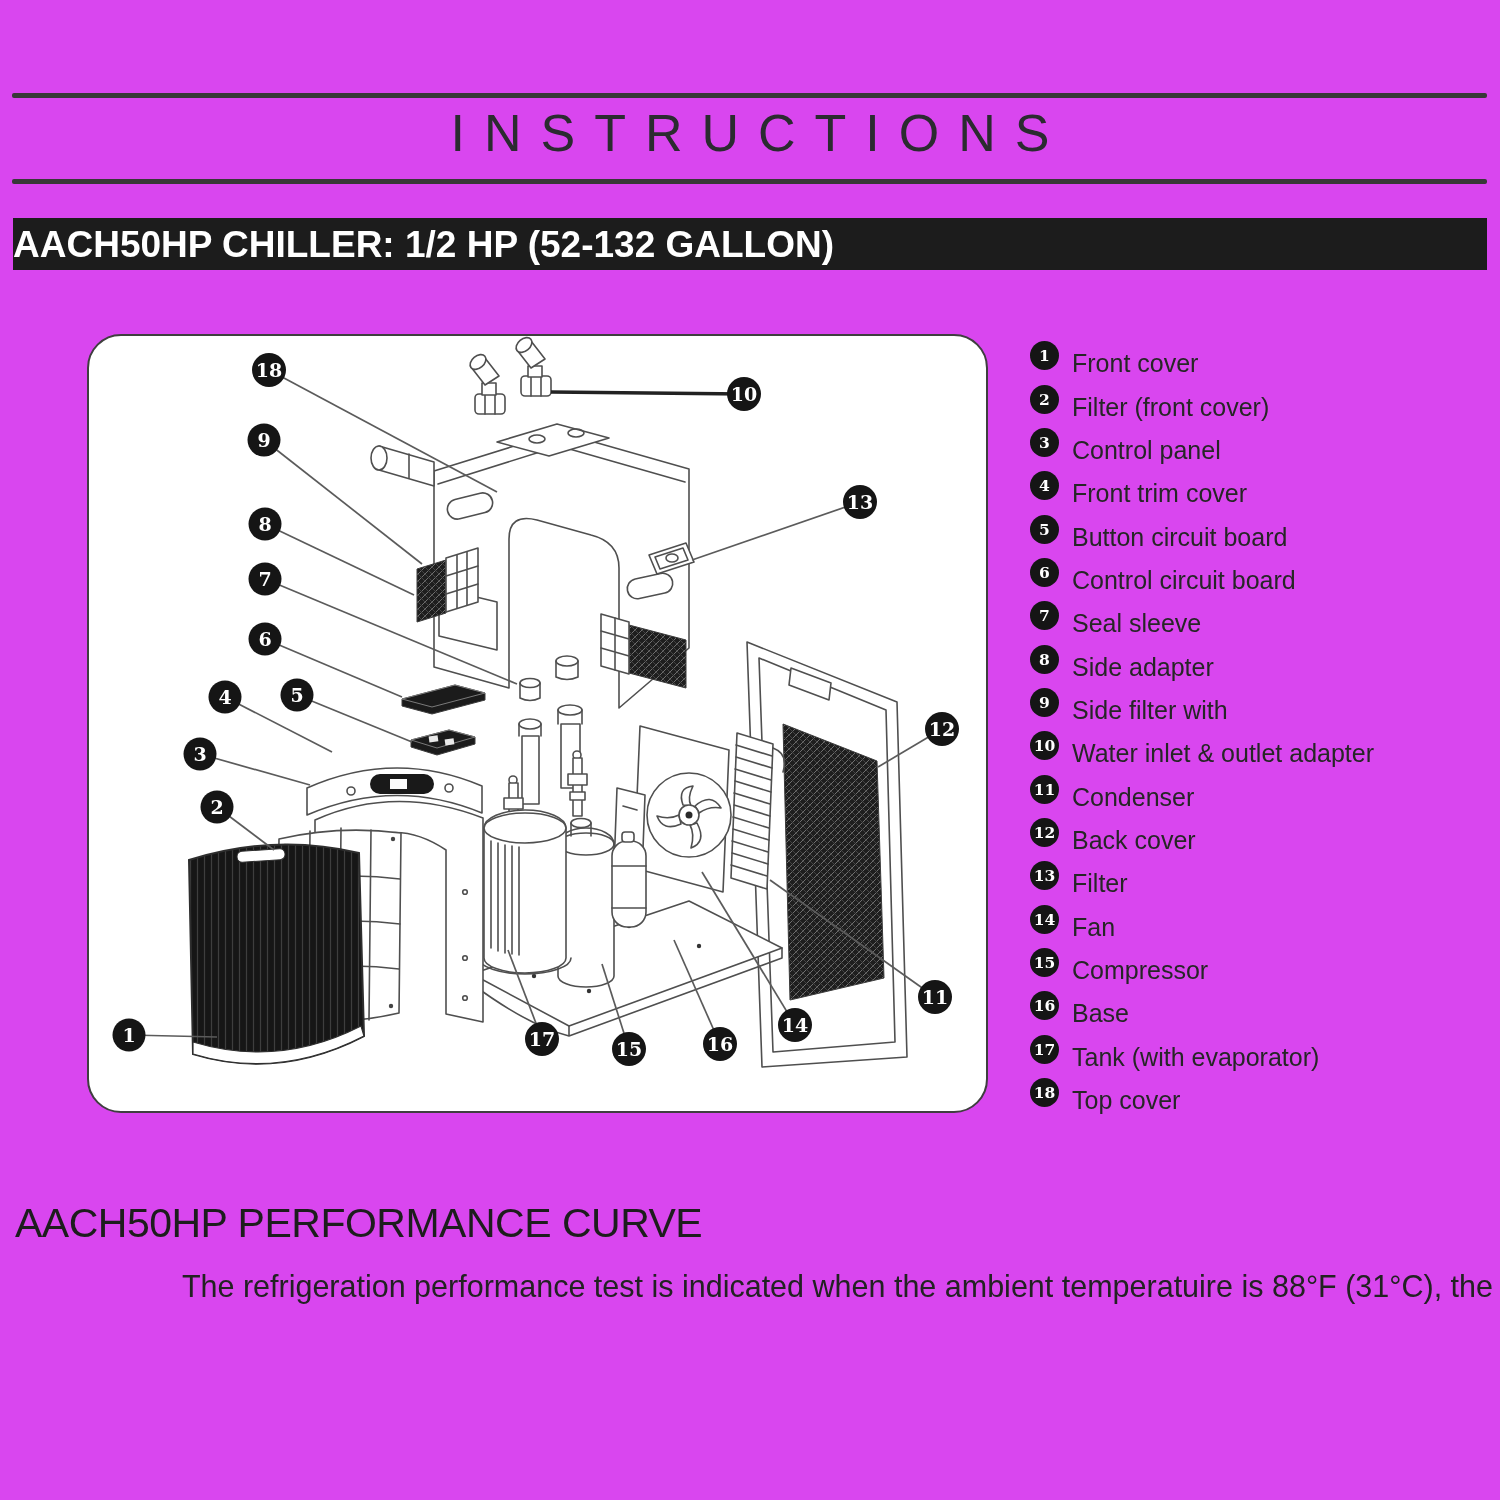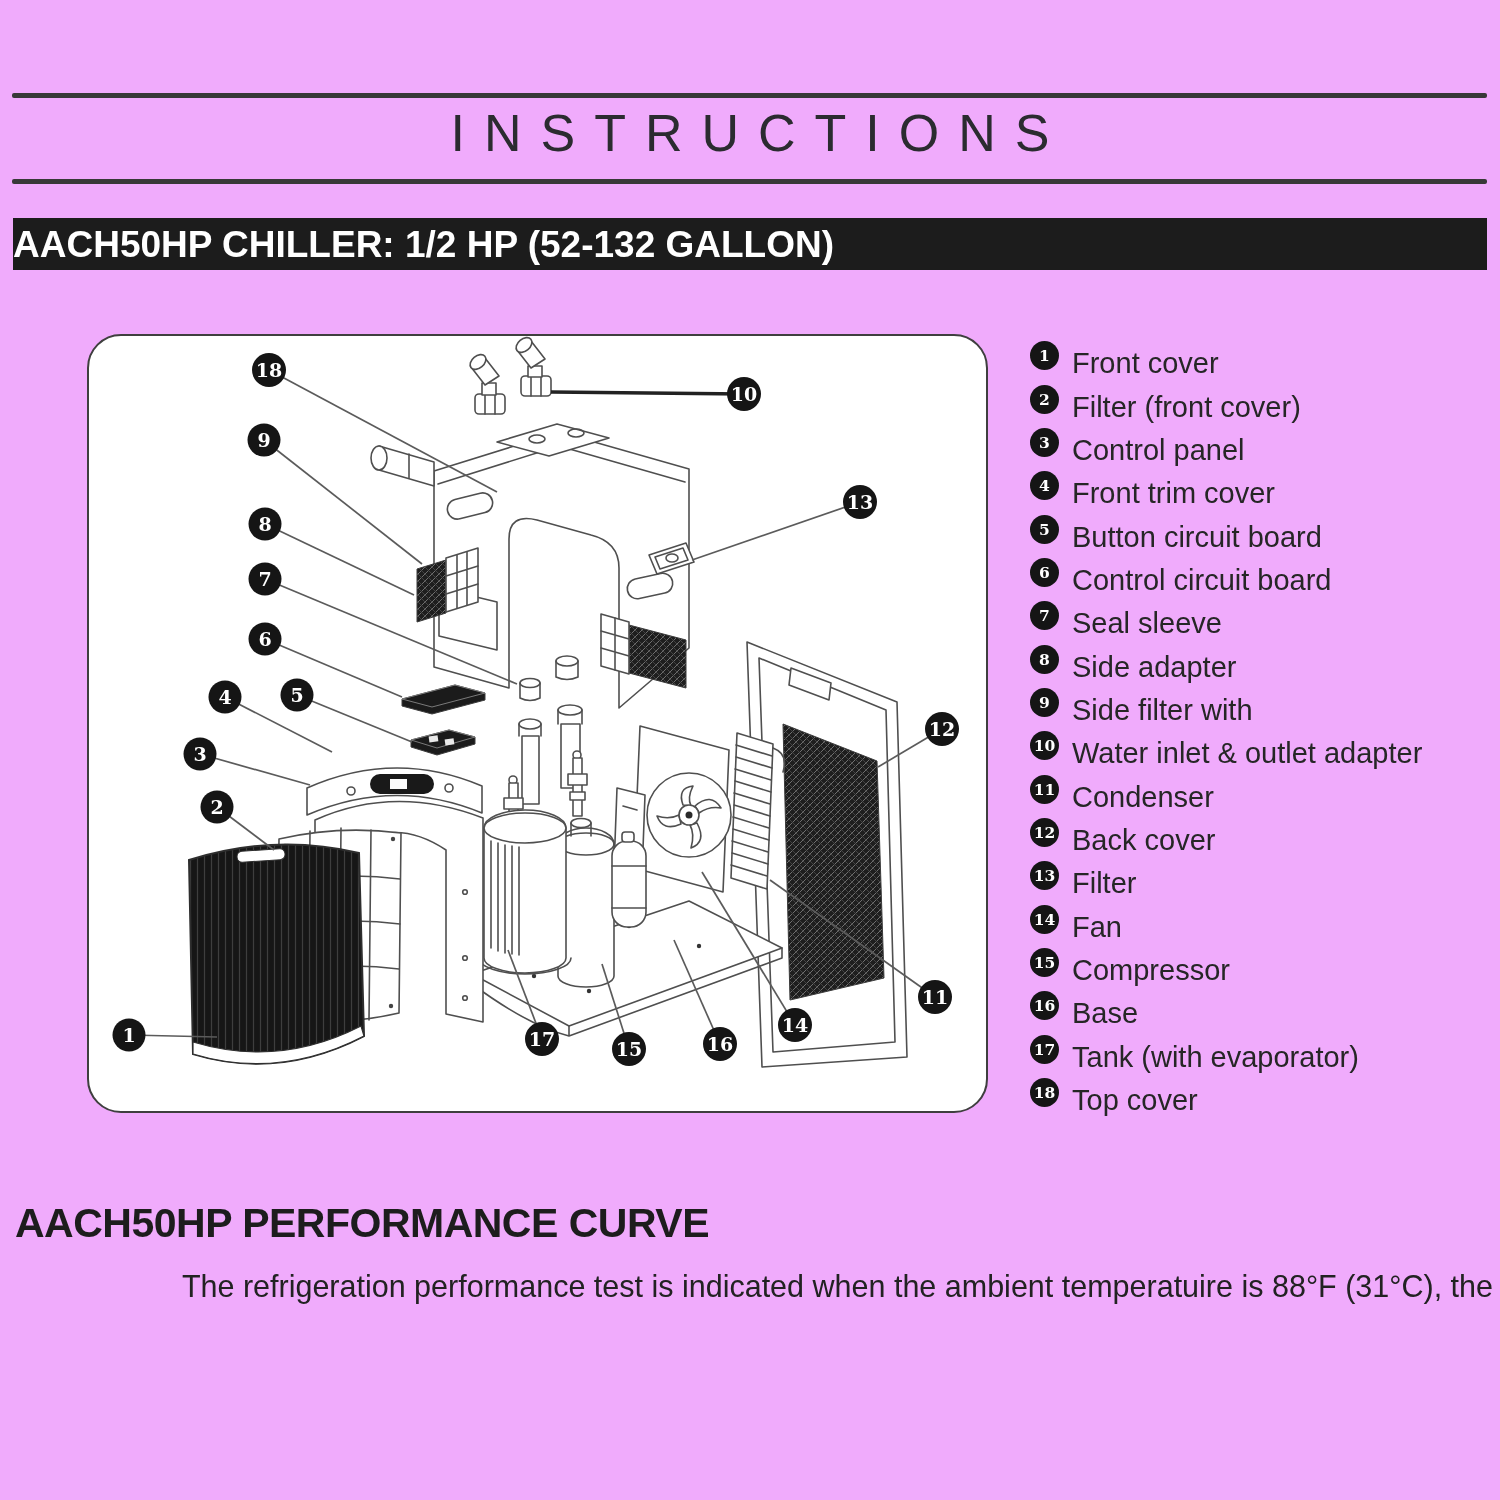"INSTRUCTIONS" .page { background: #f0abfc -> #d946ef }
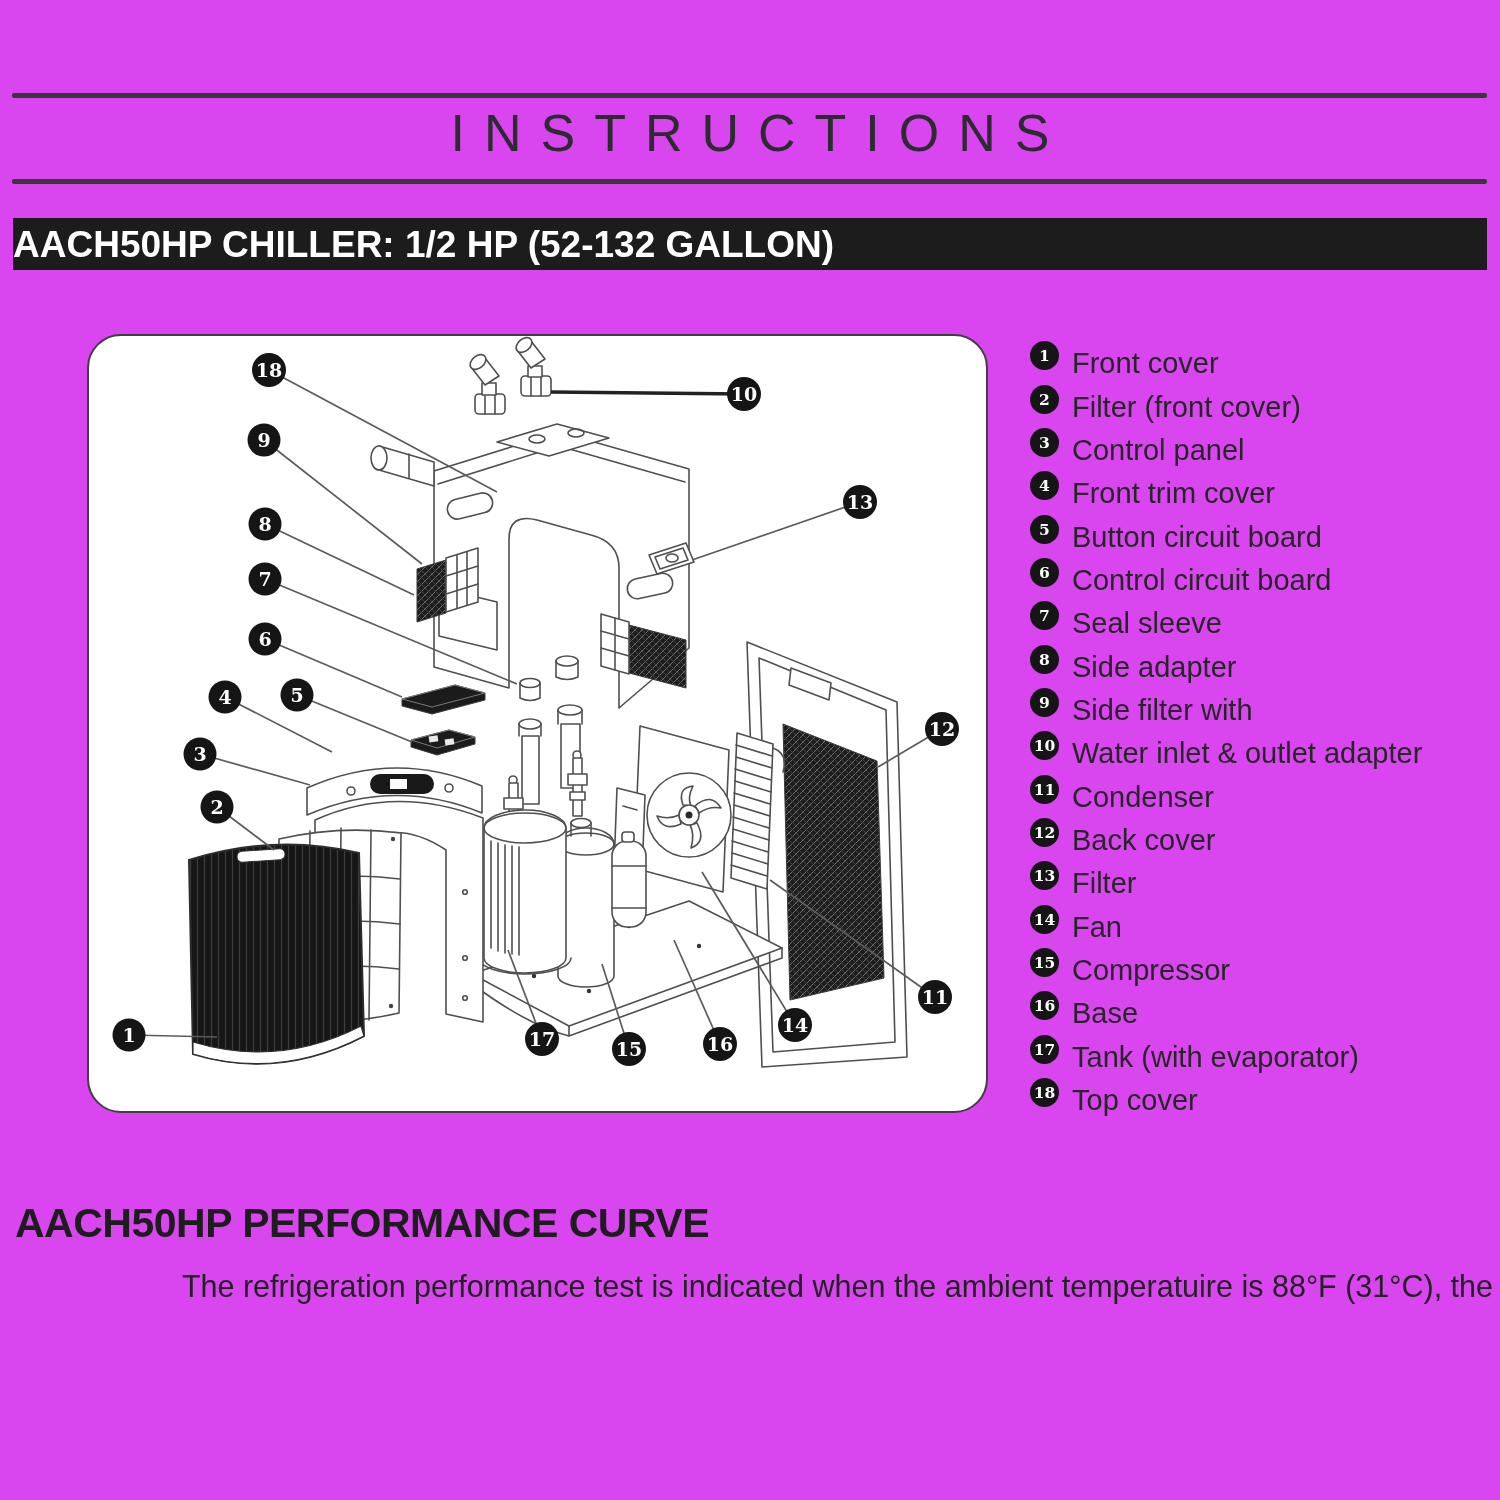"Front cover" .part-label { font-size: 29px -> 25px }
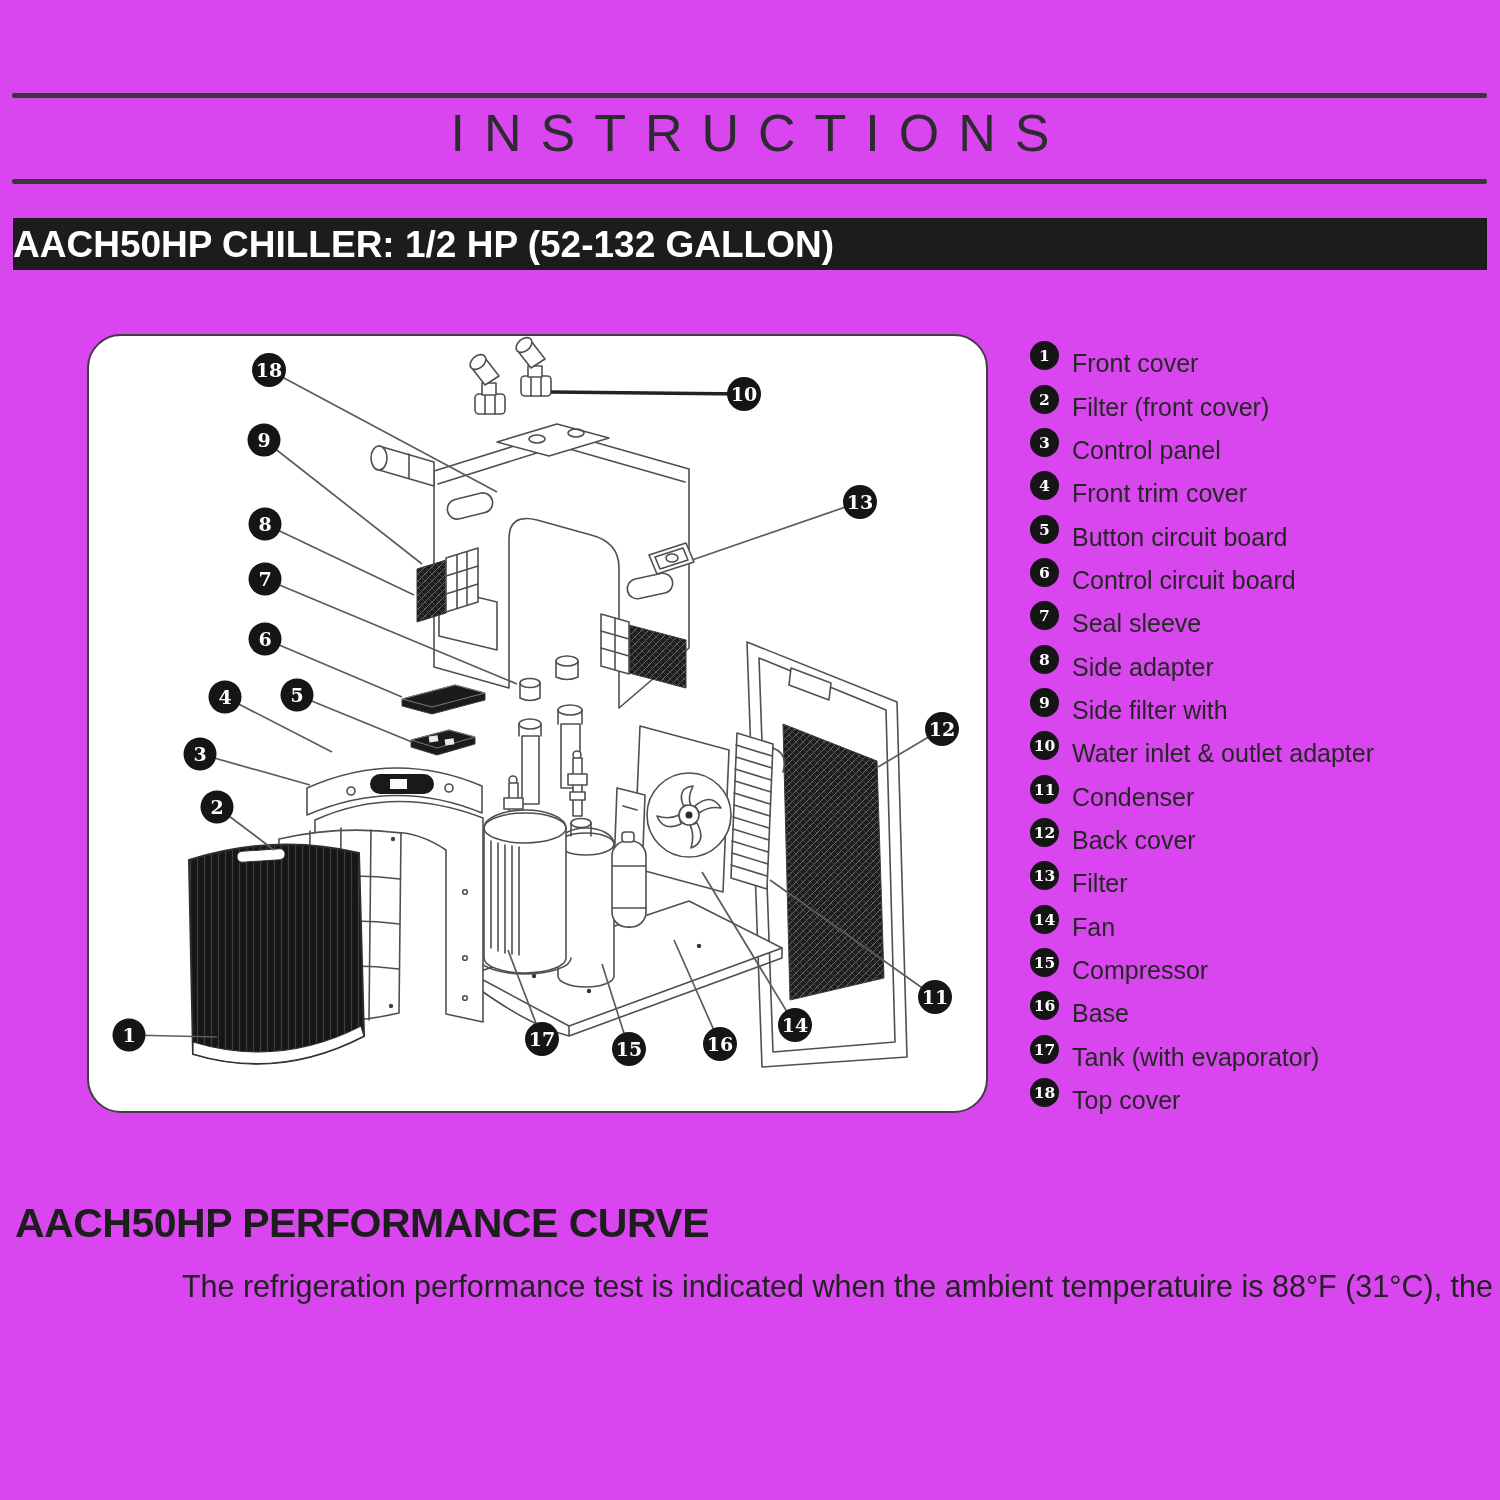"AACH50HP PERFORMANCE CURVE" .perf-heading { font-weight: bold -> normal }
